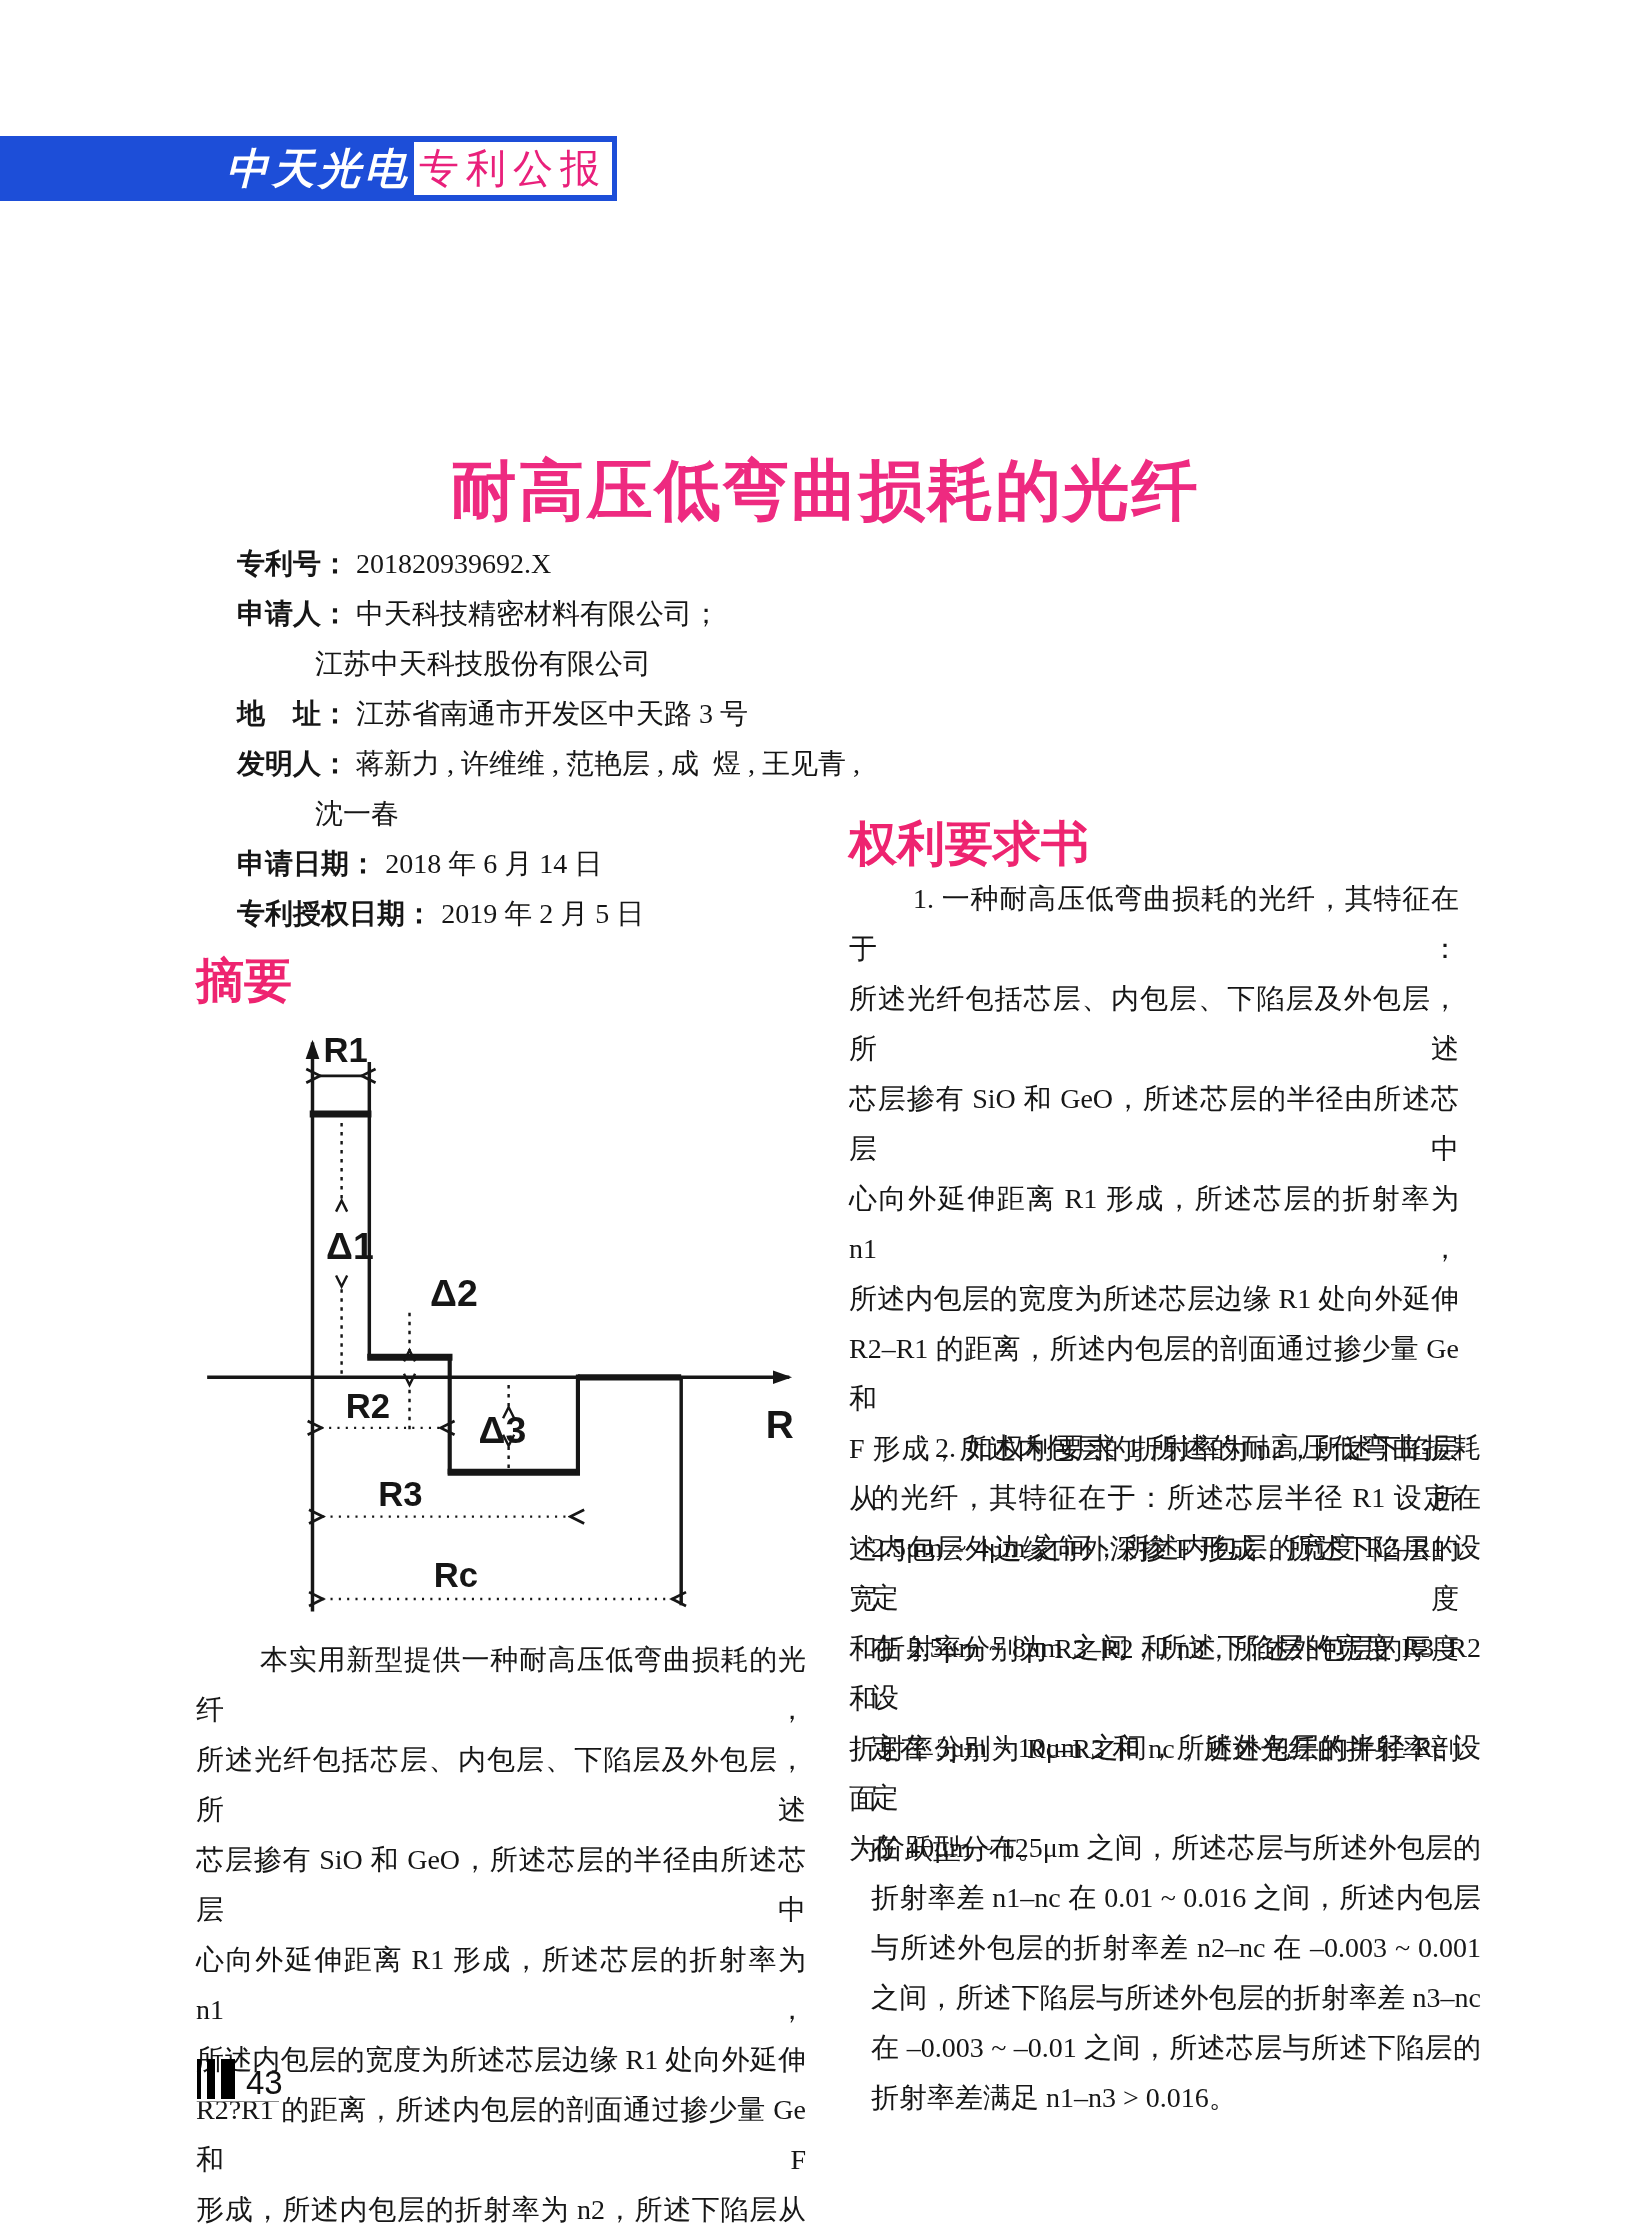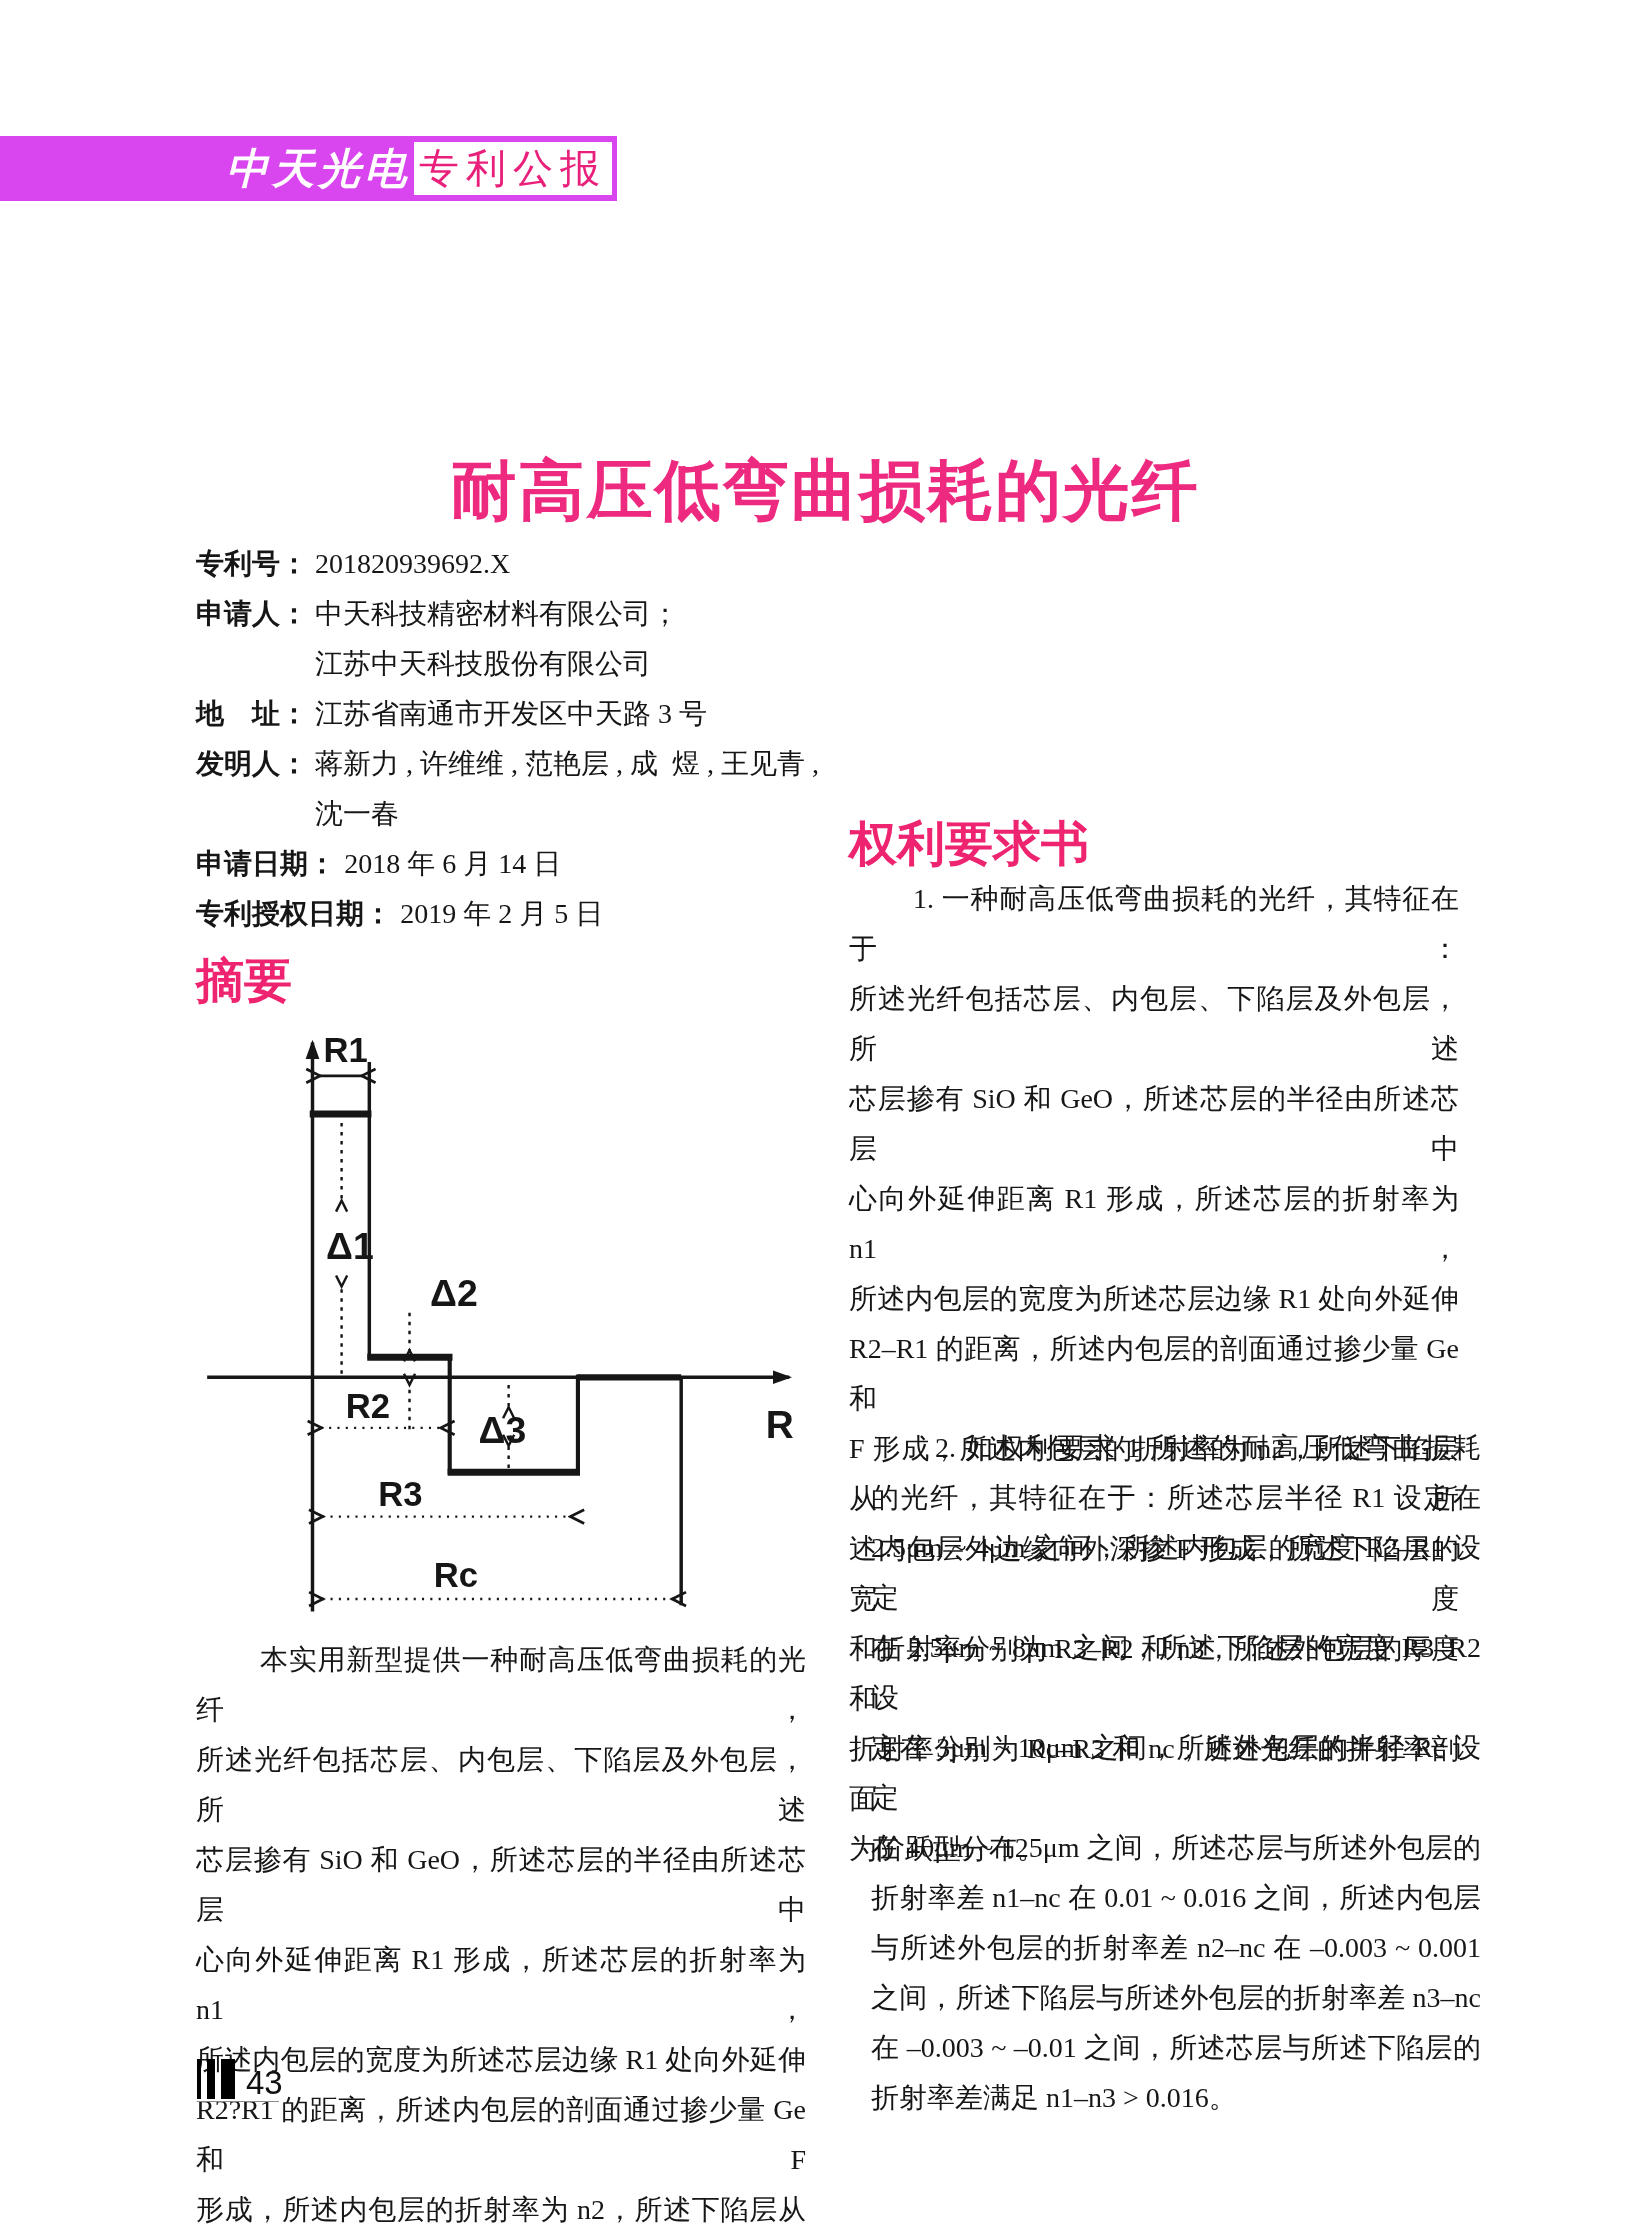"中天光电" .topbar { background: #d946ef -> #1d4ed8 }
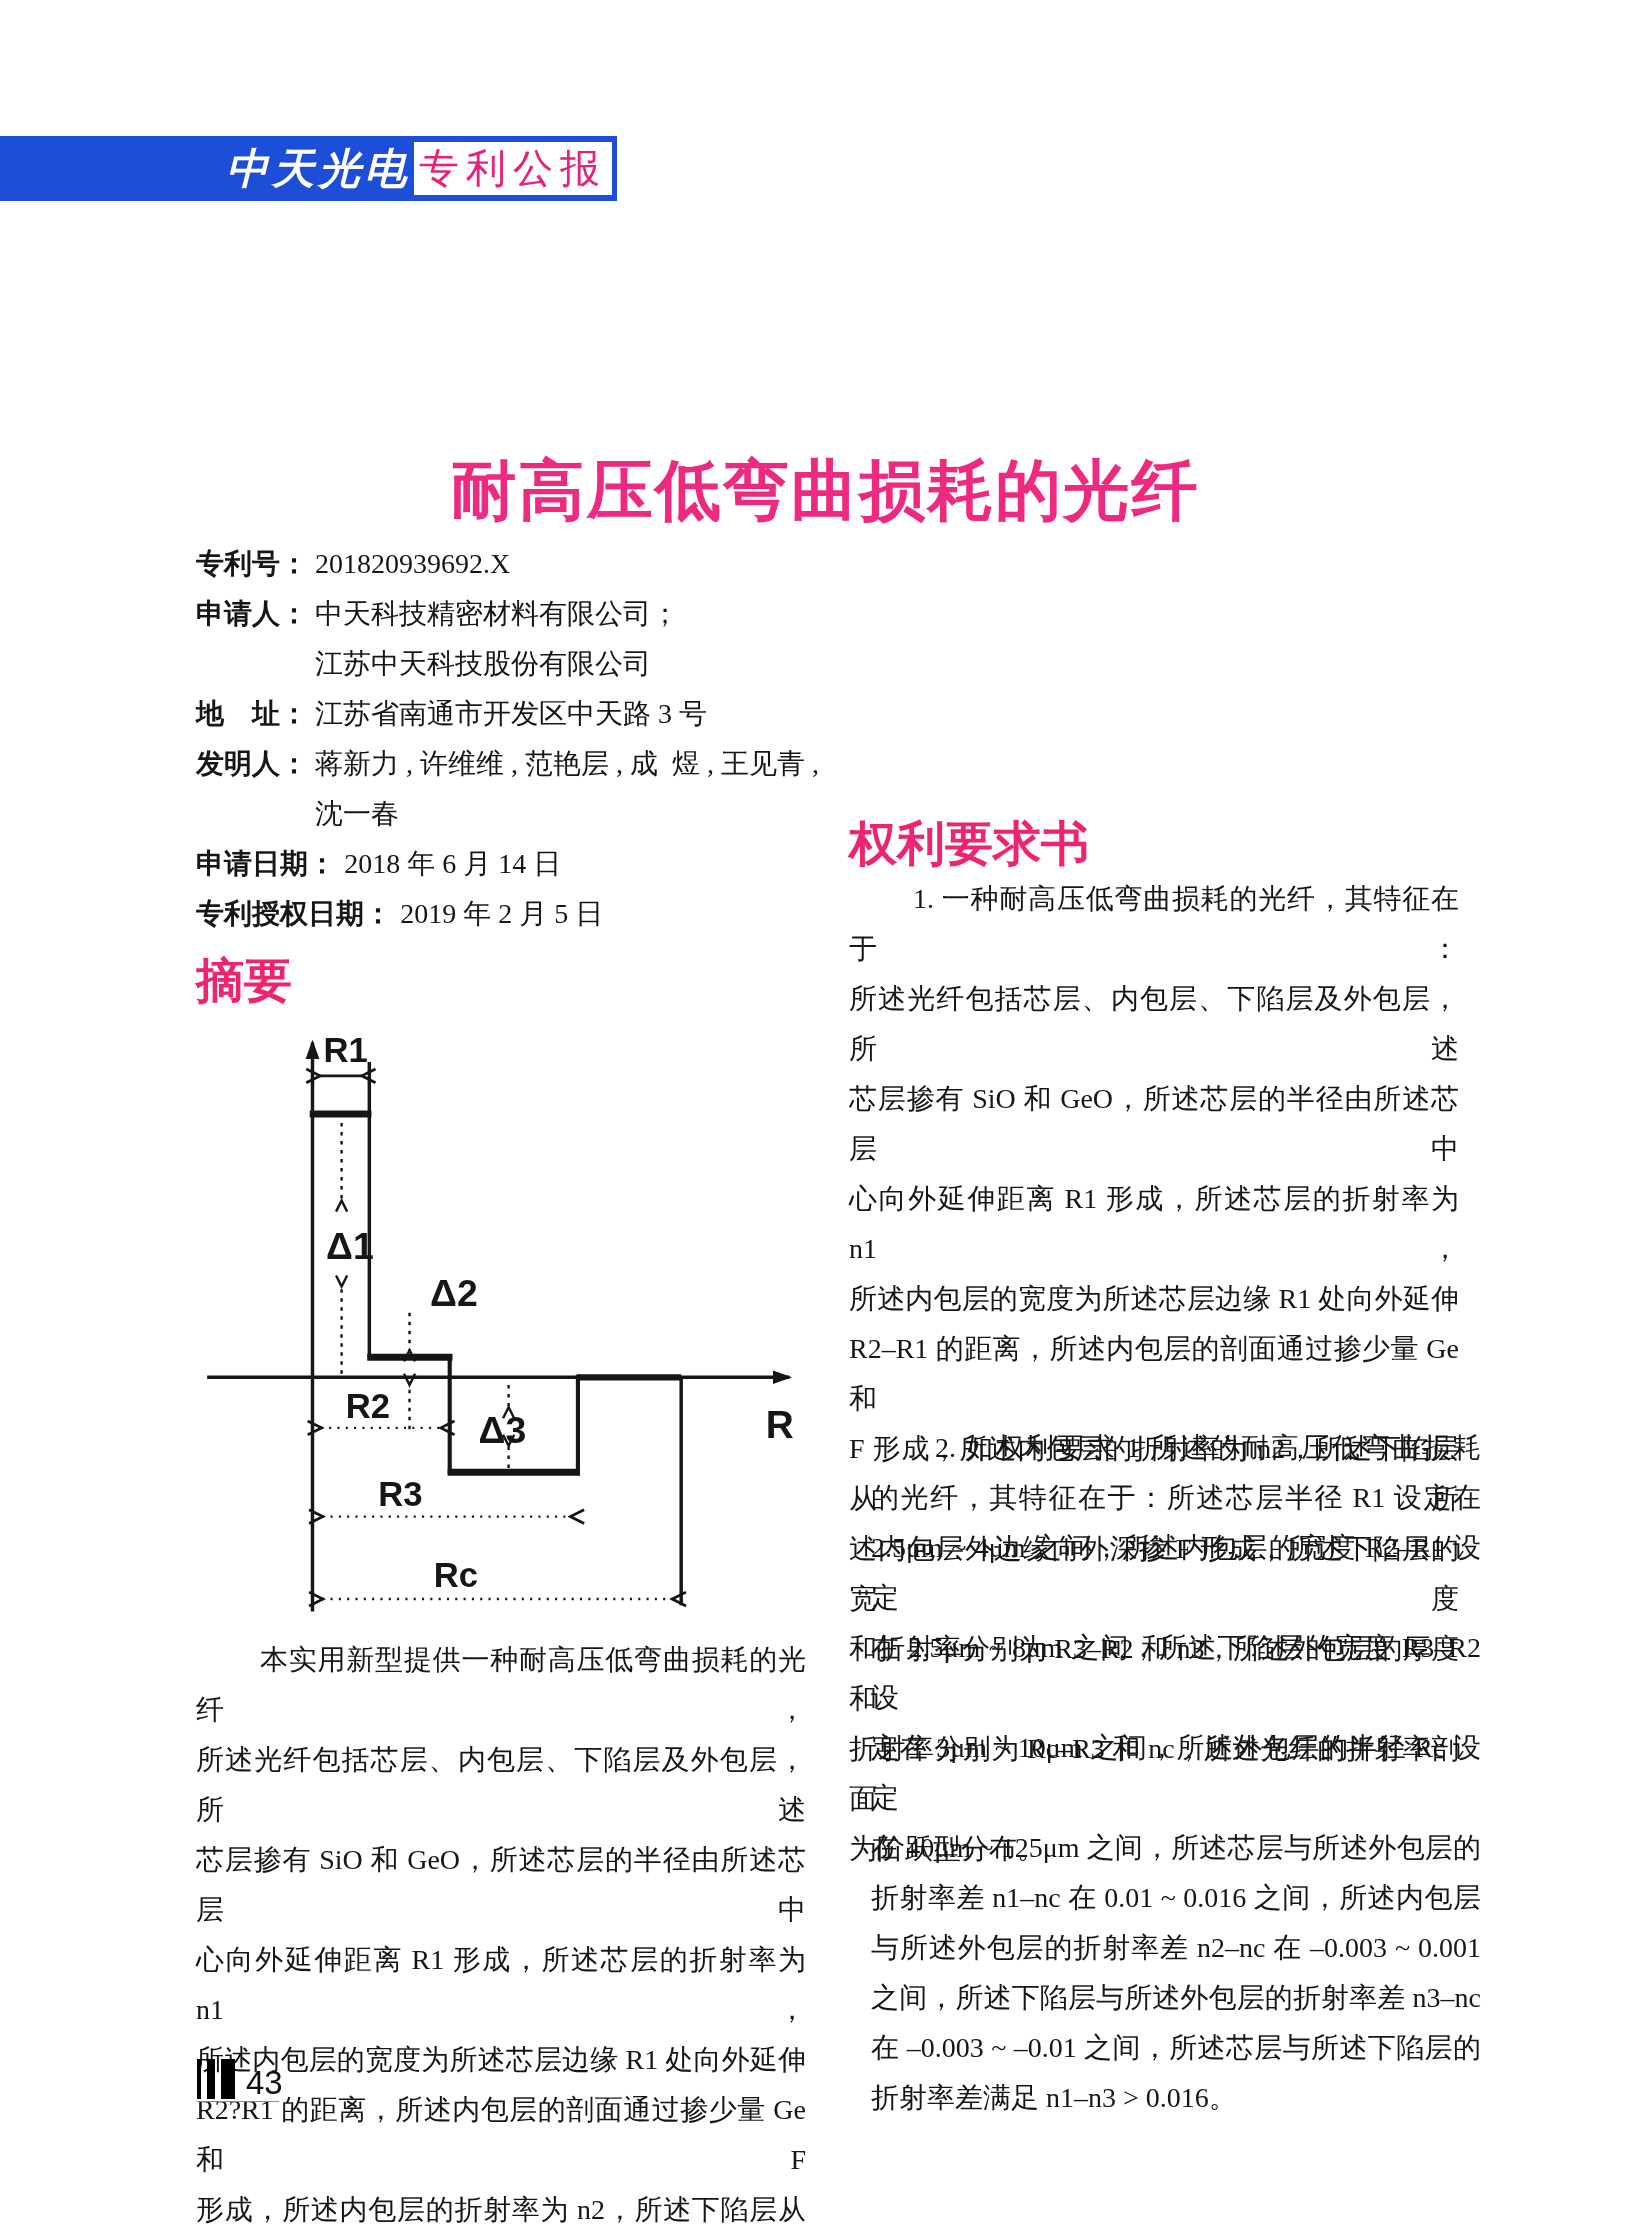"专利号：" .ilabel { margin-left: none -> 41px }
